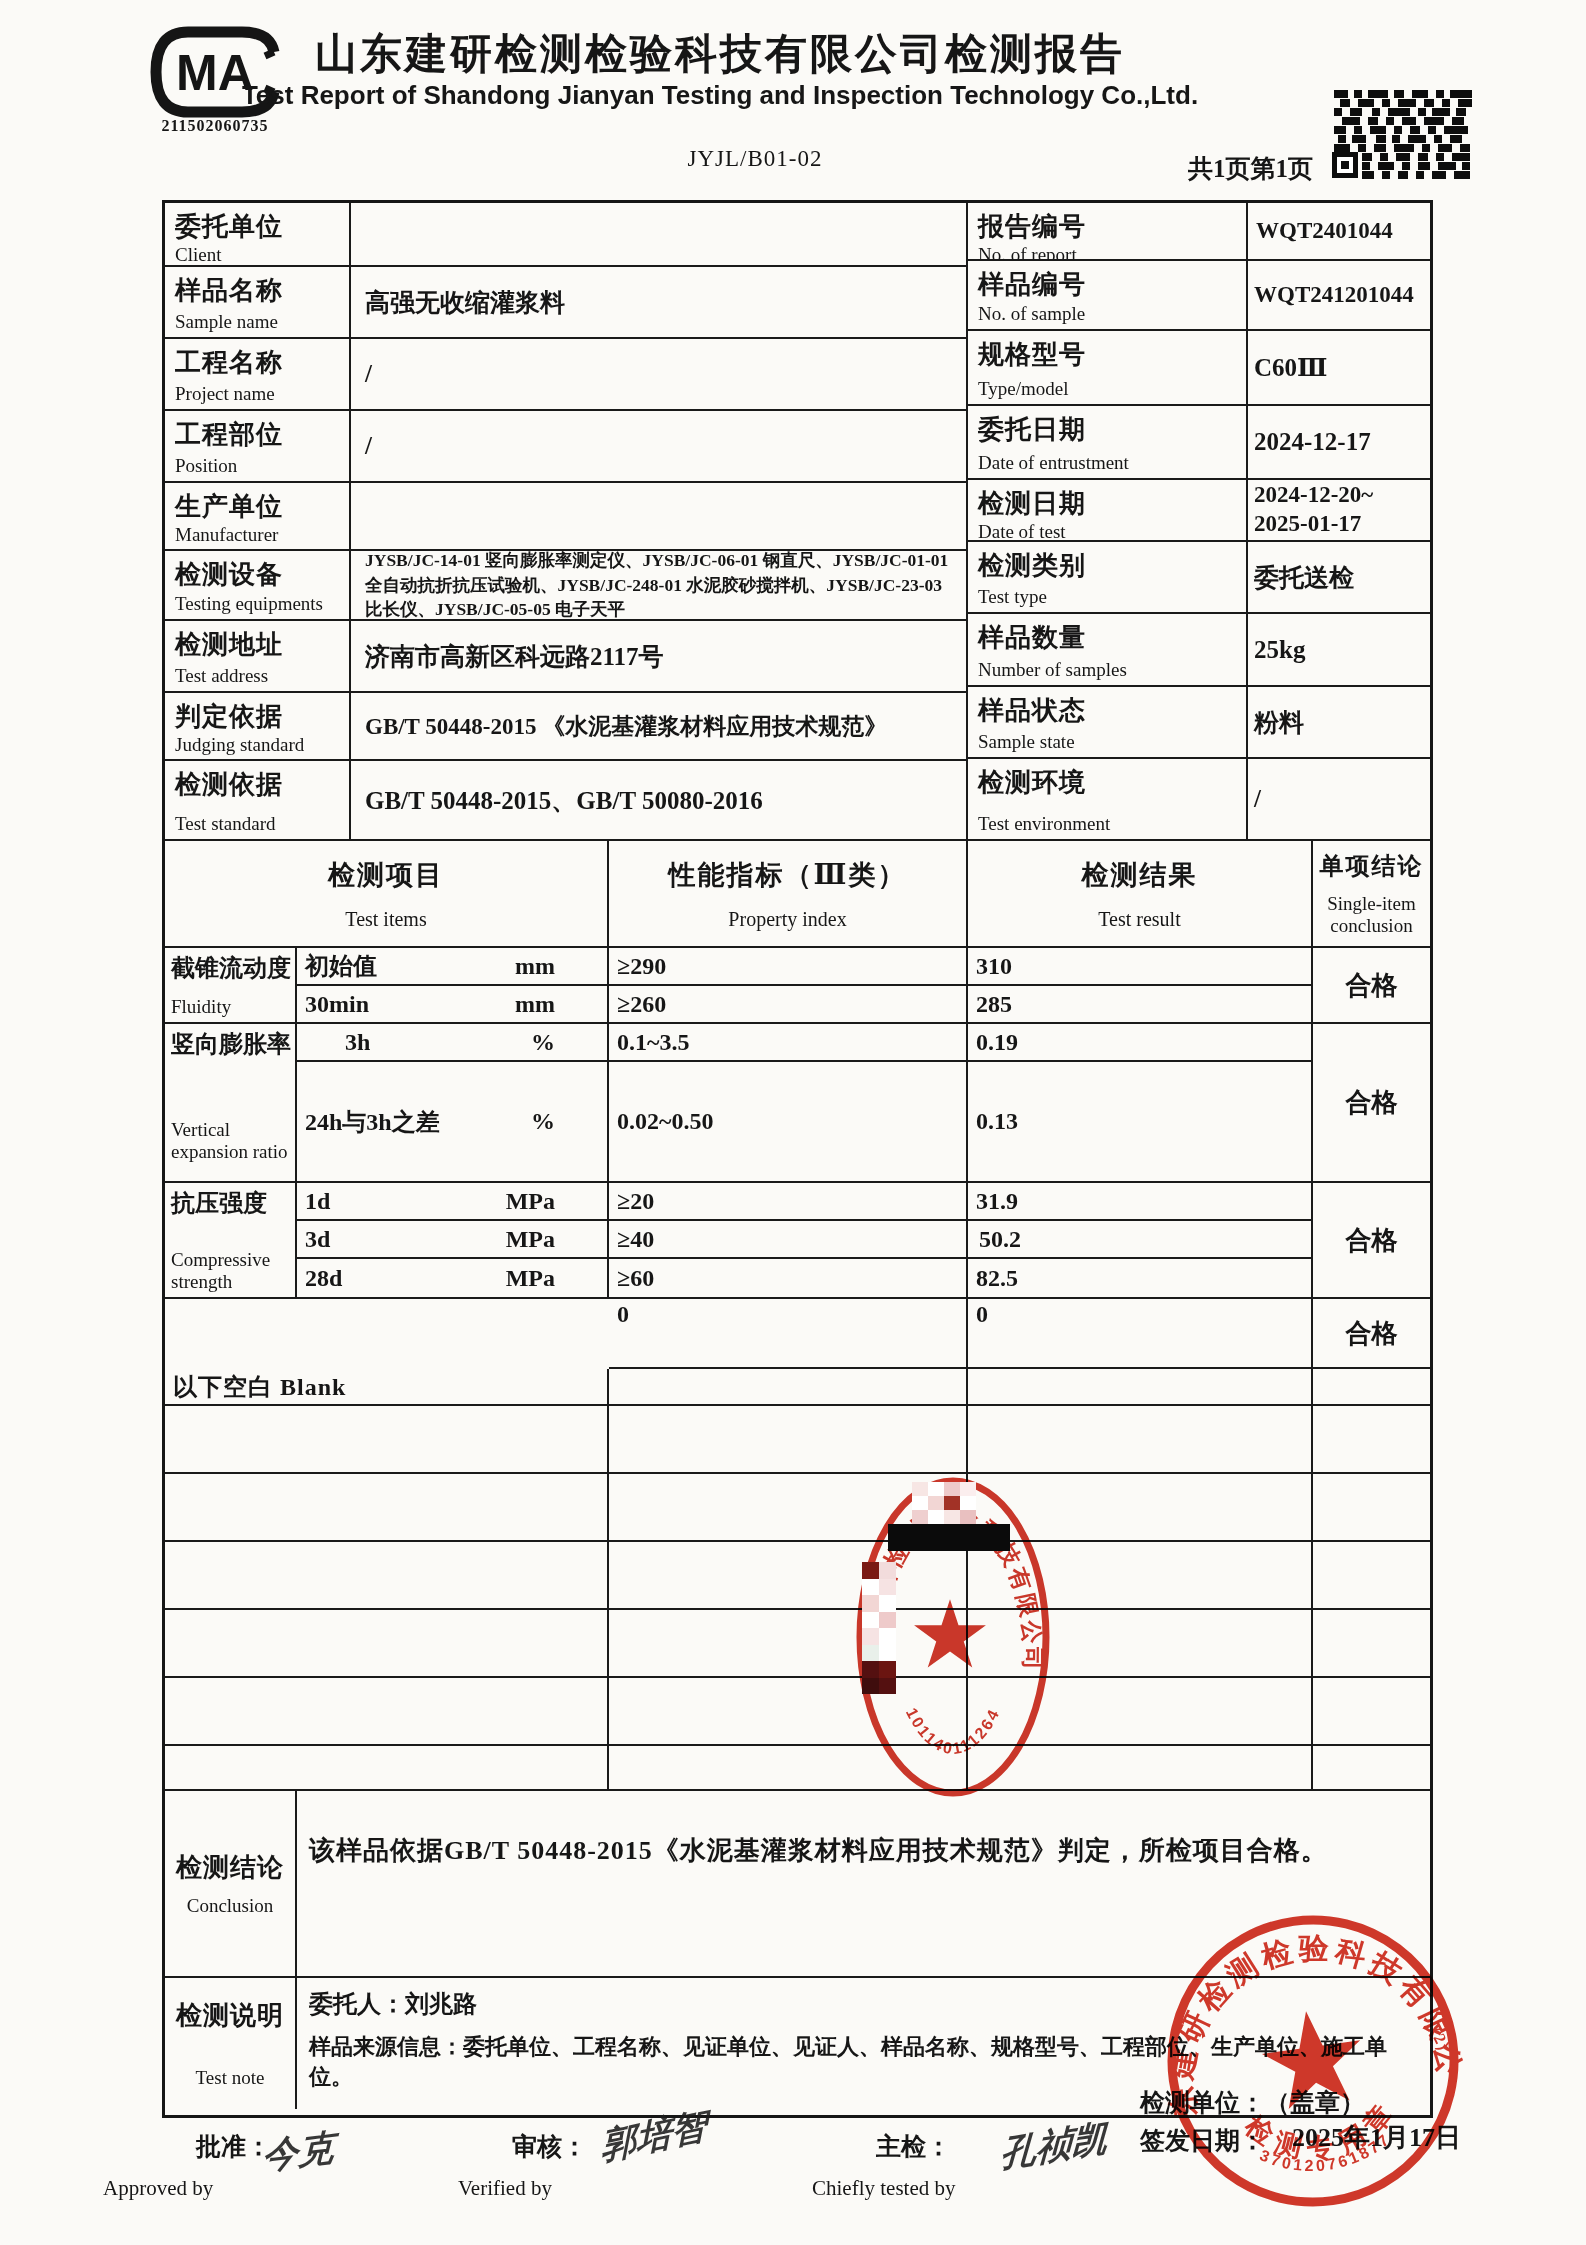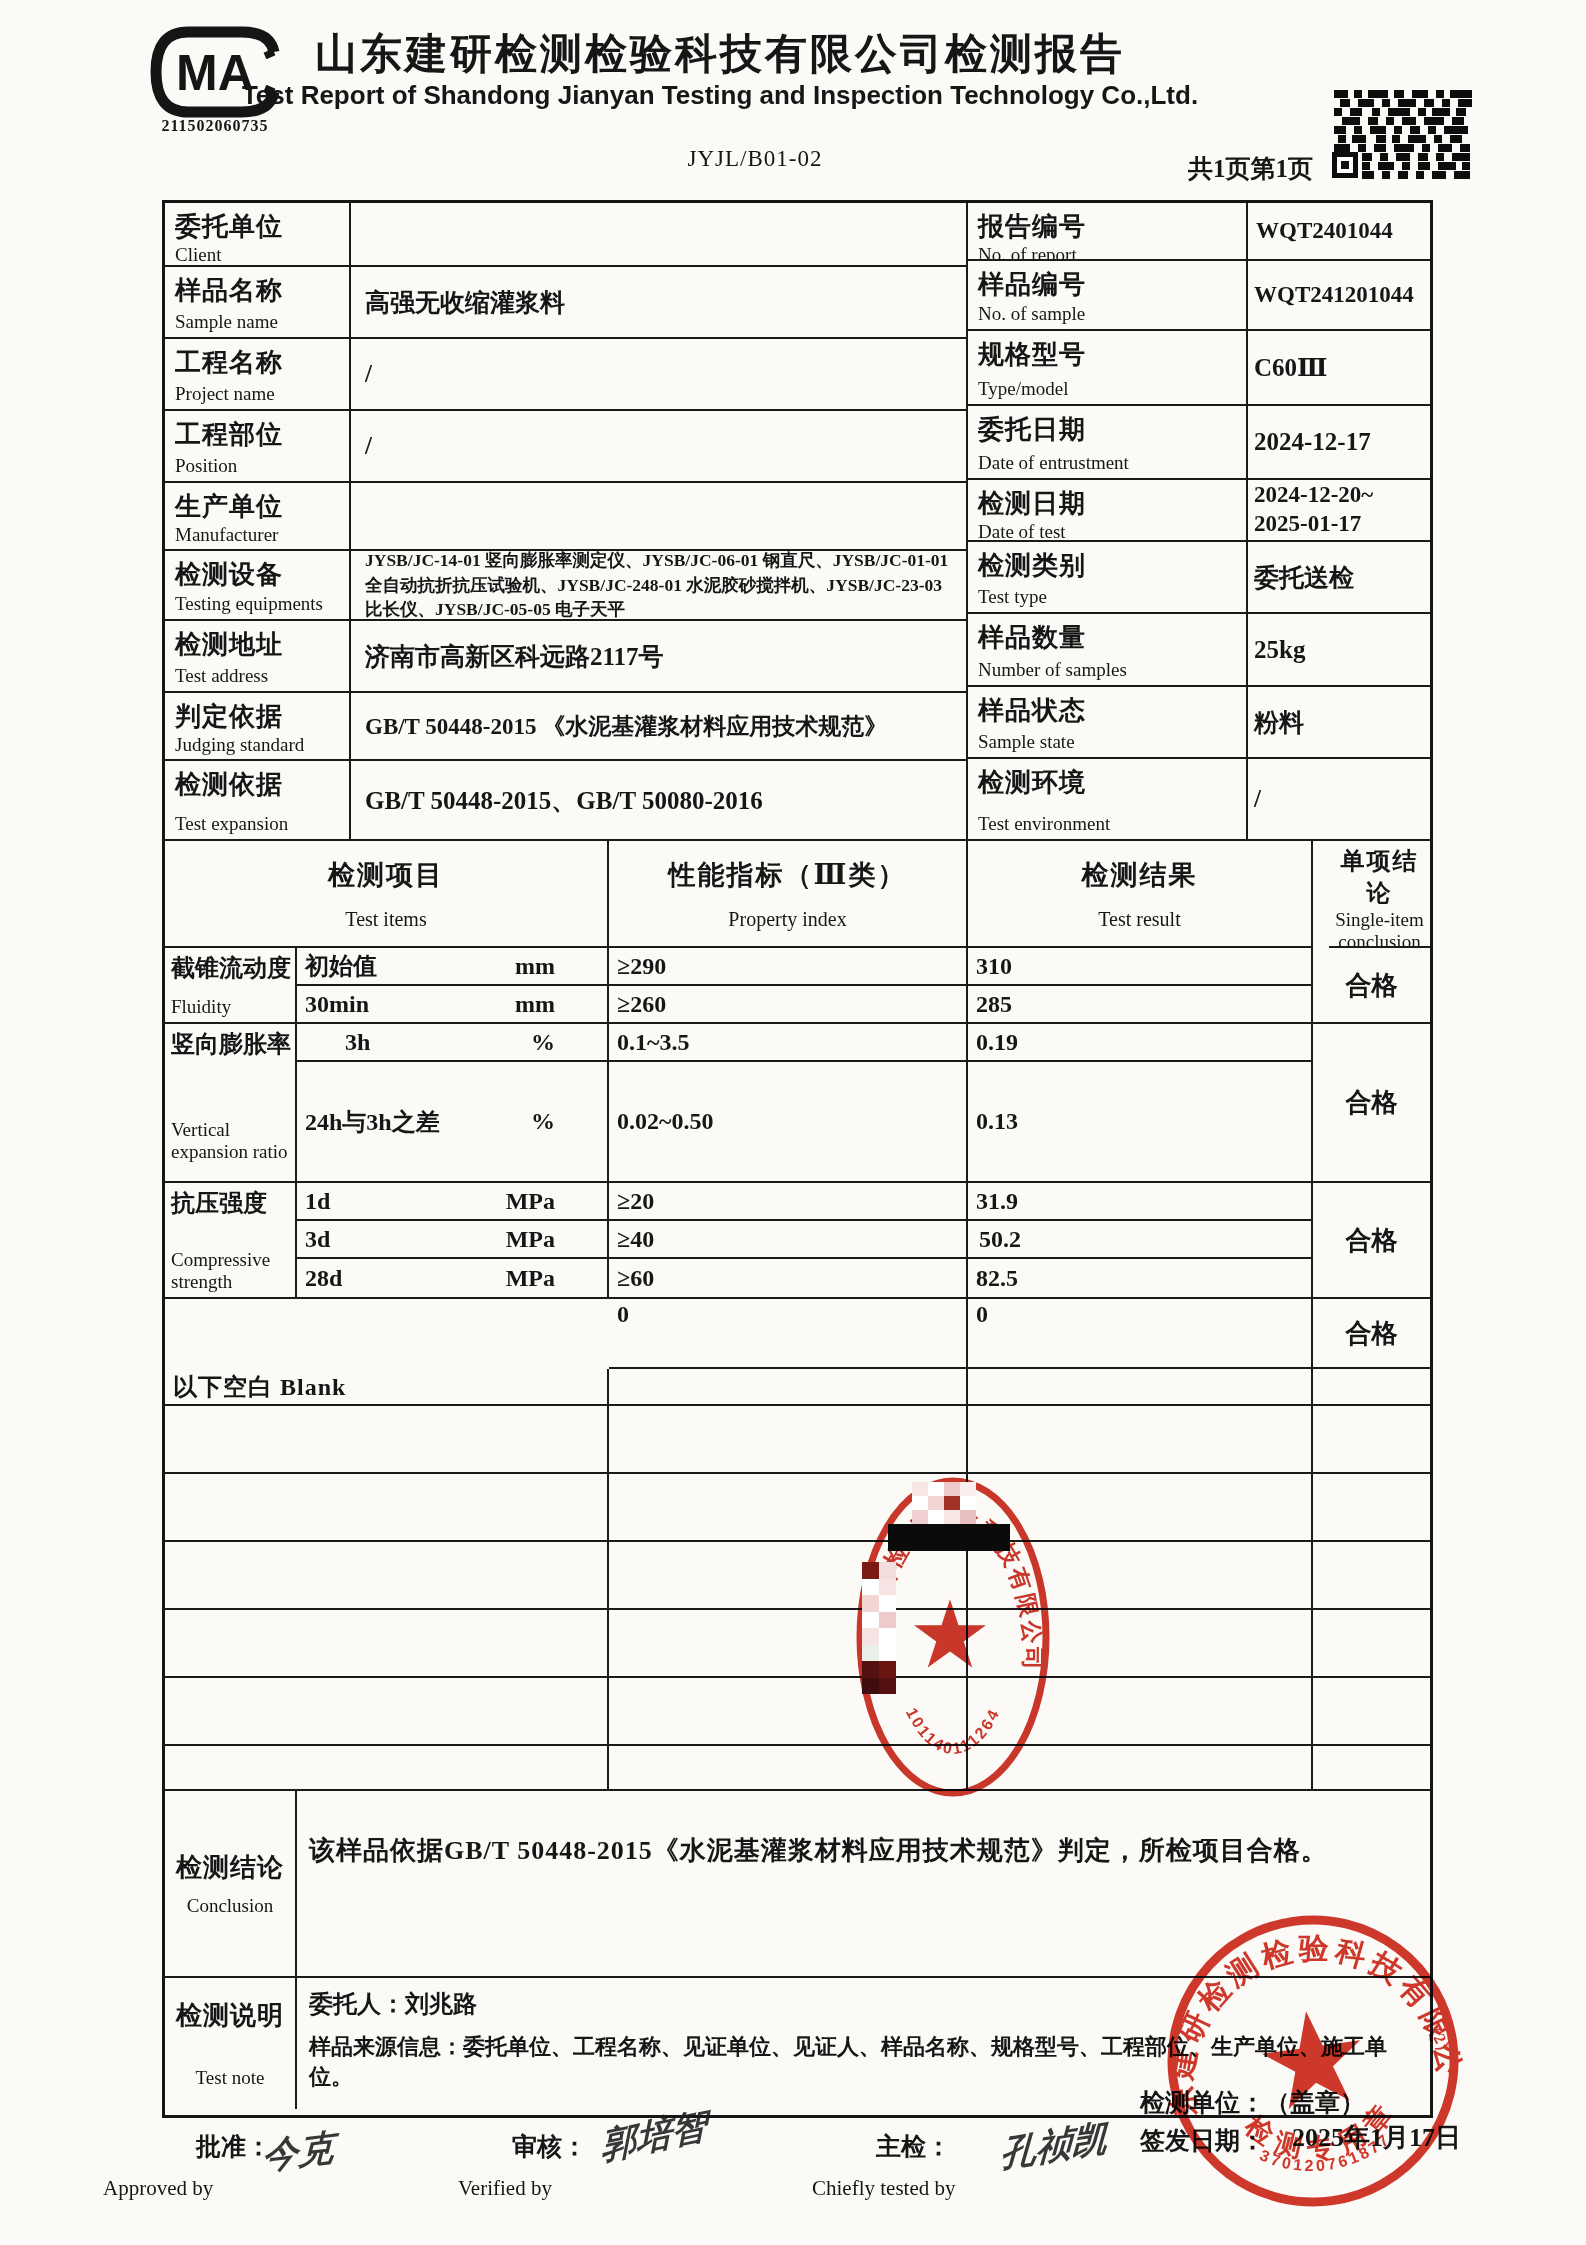"Test expansion" span.le { text: expansion -> standard }
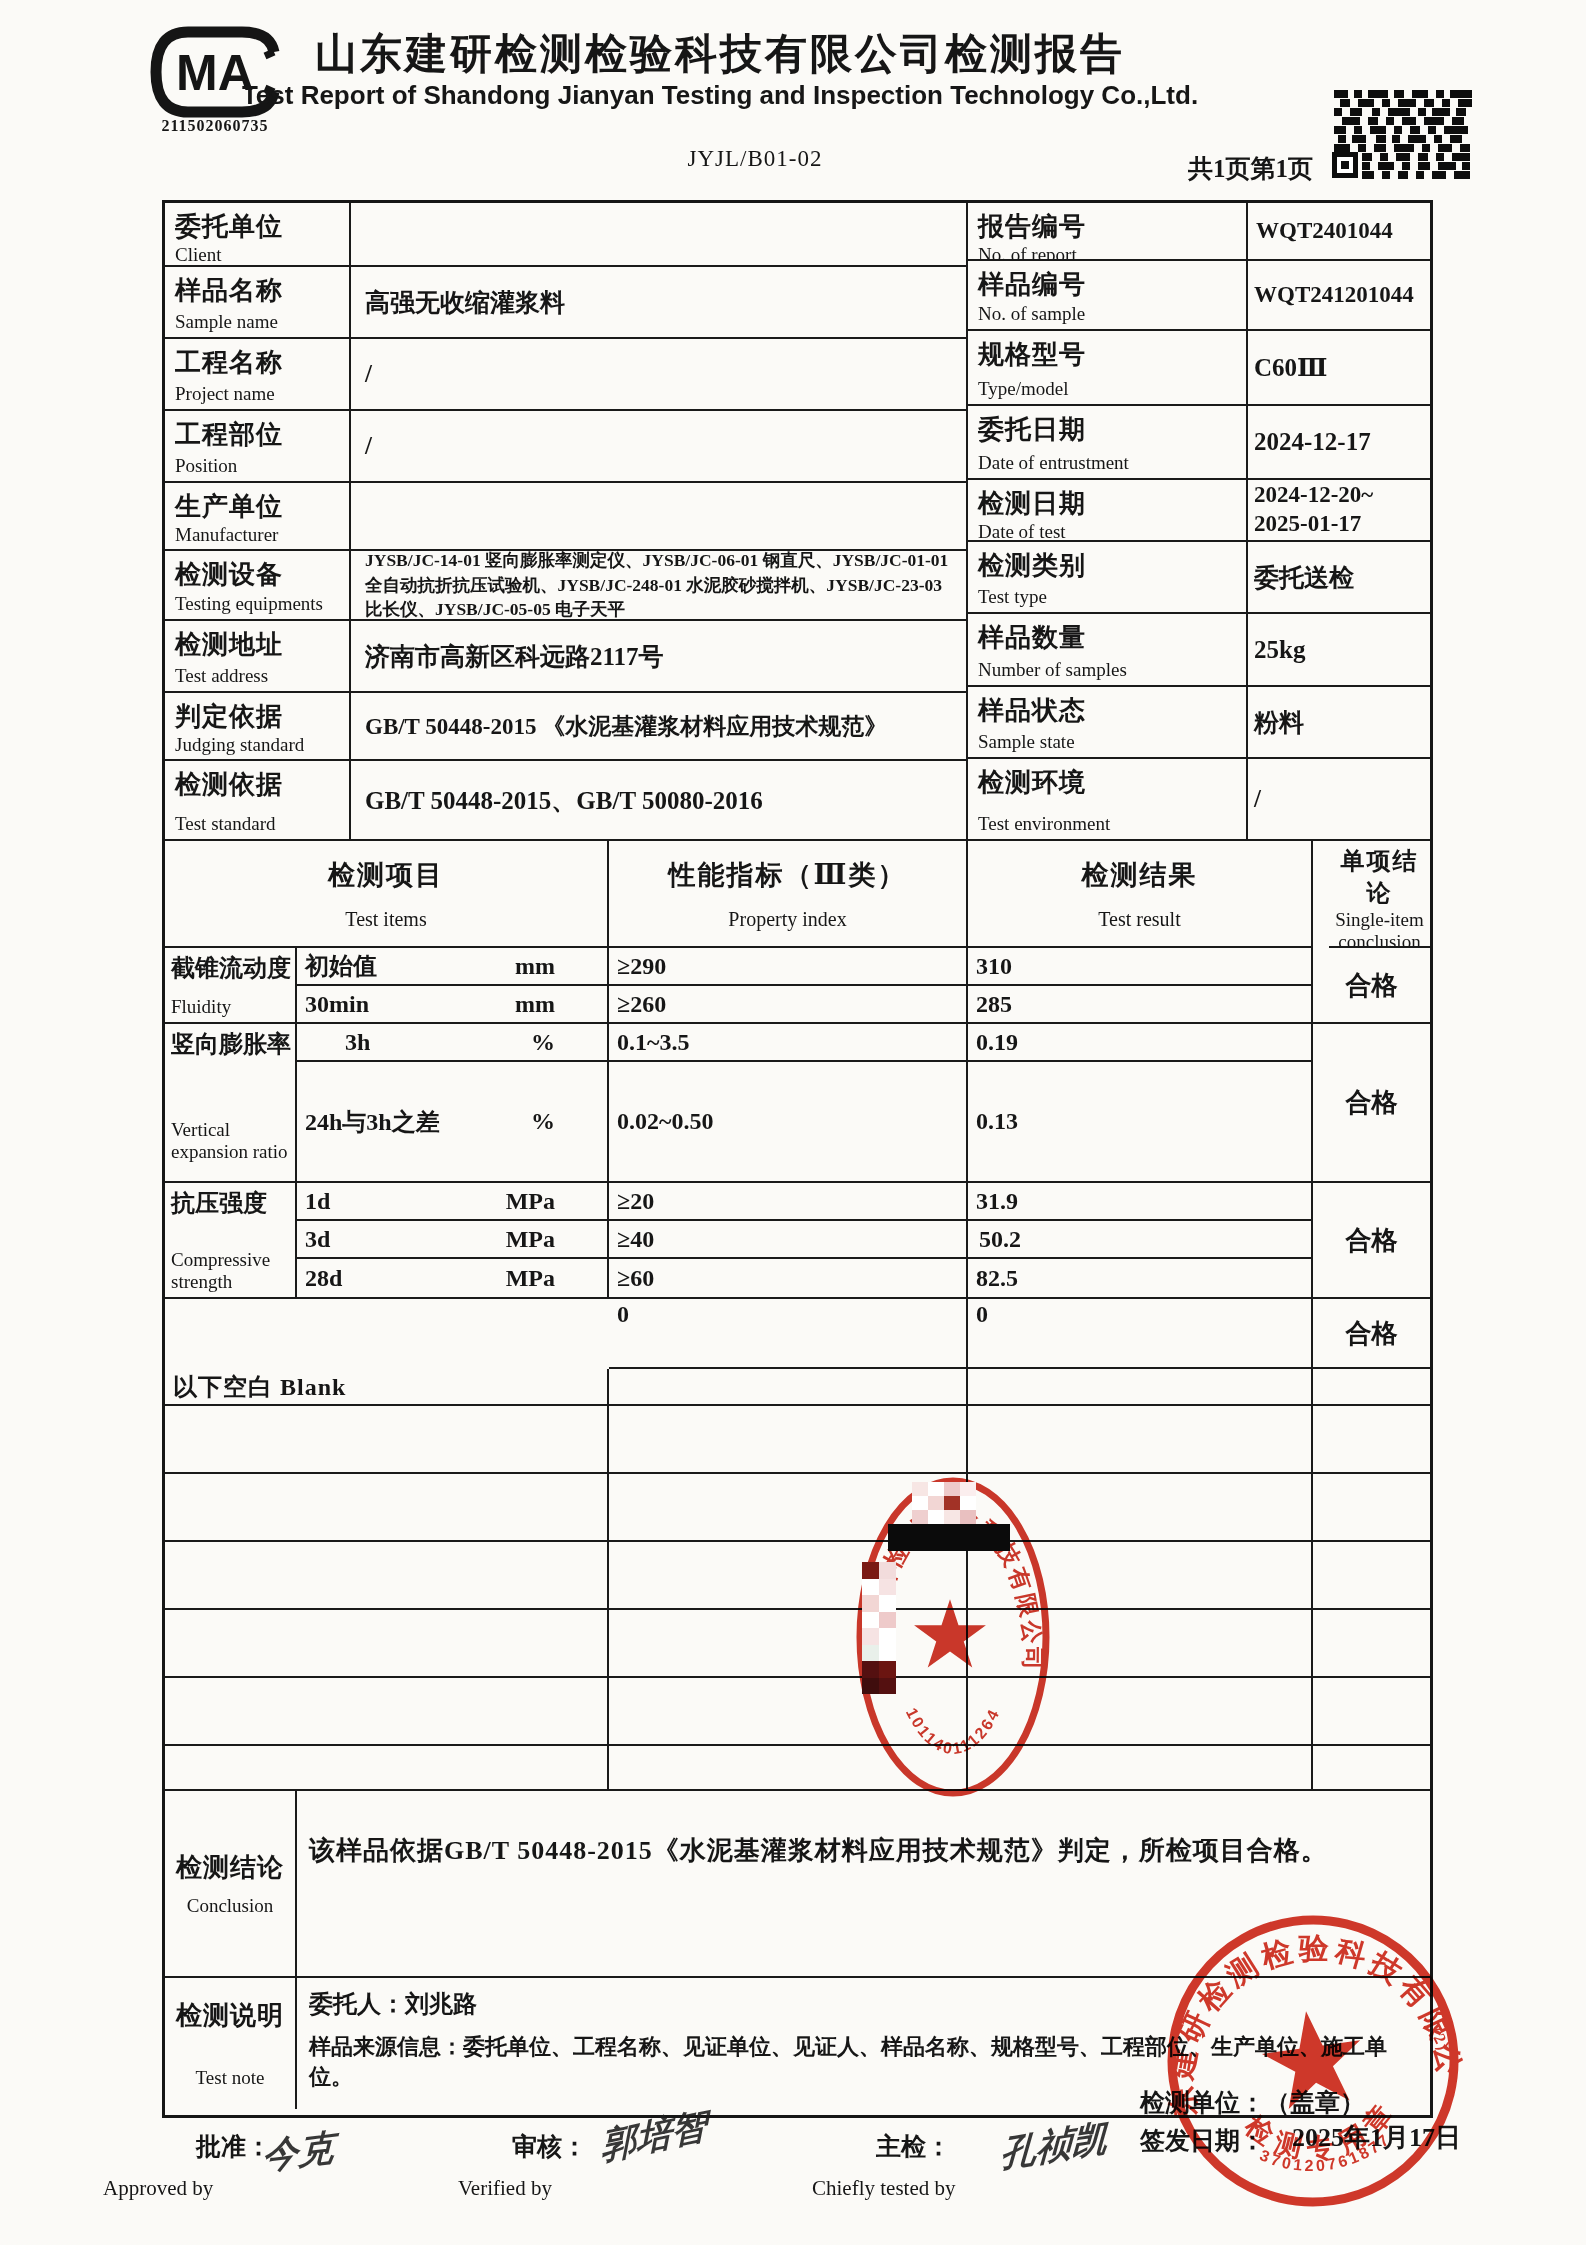"单项结论" div.c { margin-left: 16px -> none }
